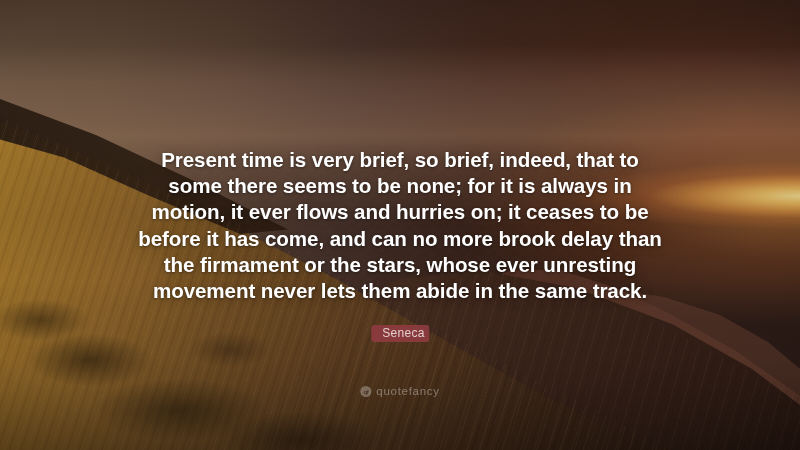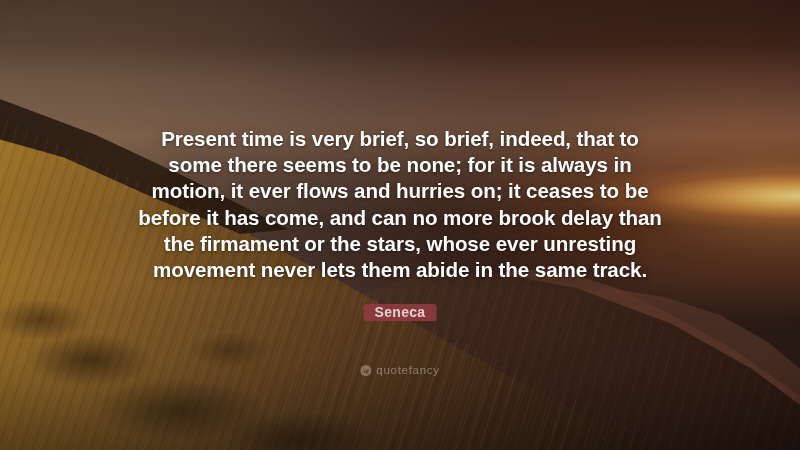"Present time is very brief," #content { margin-top: none -> 21px }
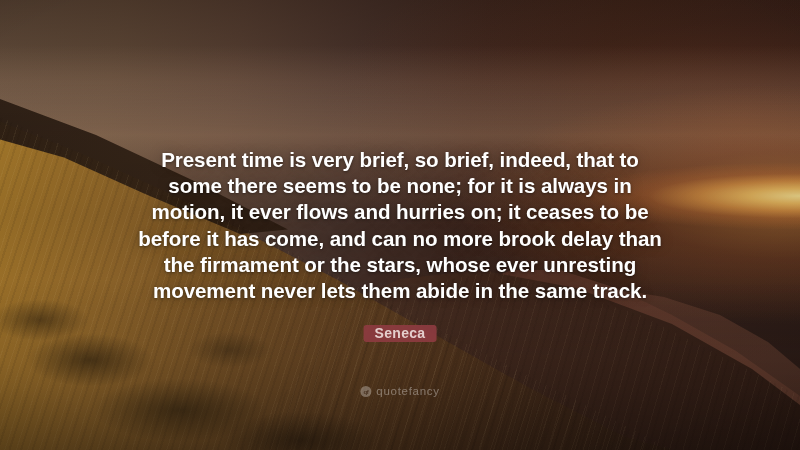"Seneca" #author-badge { font-size: 14px -> 12px; font-weight: bold -> normal; padding: 4px 11px 4px 11px -> 4px 4px 4px 11px }
